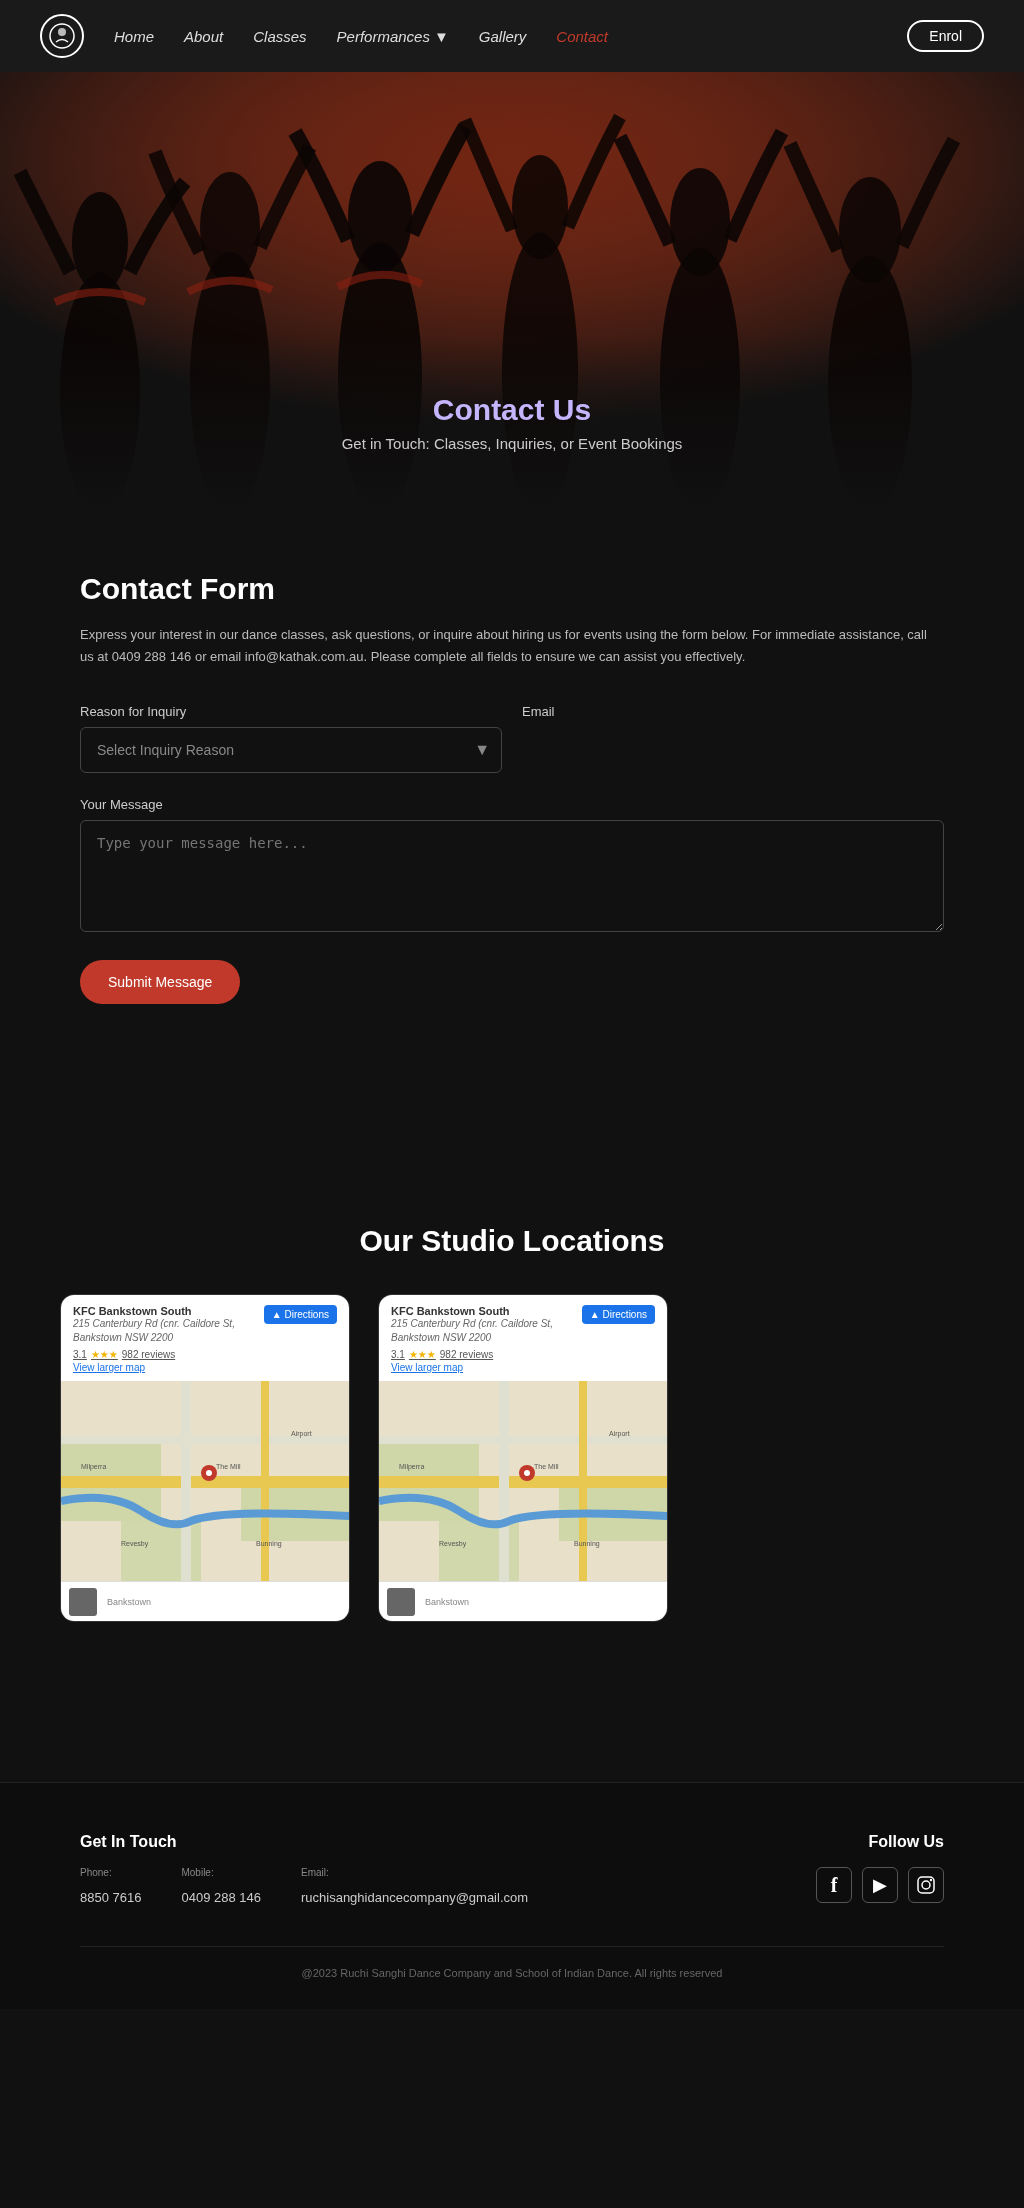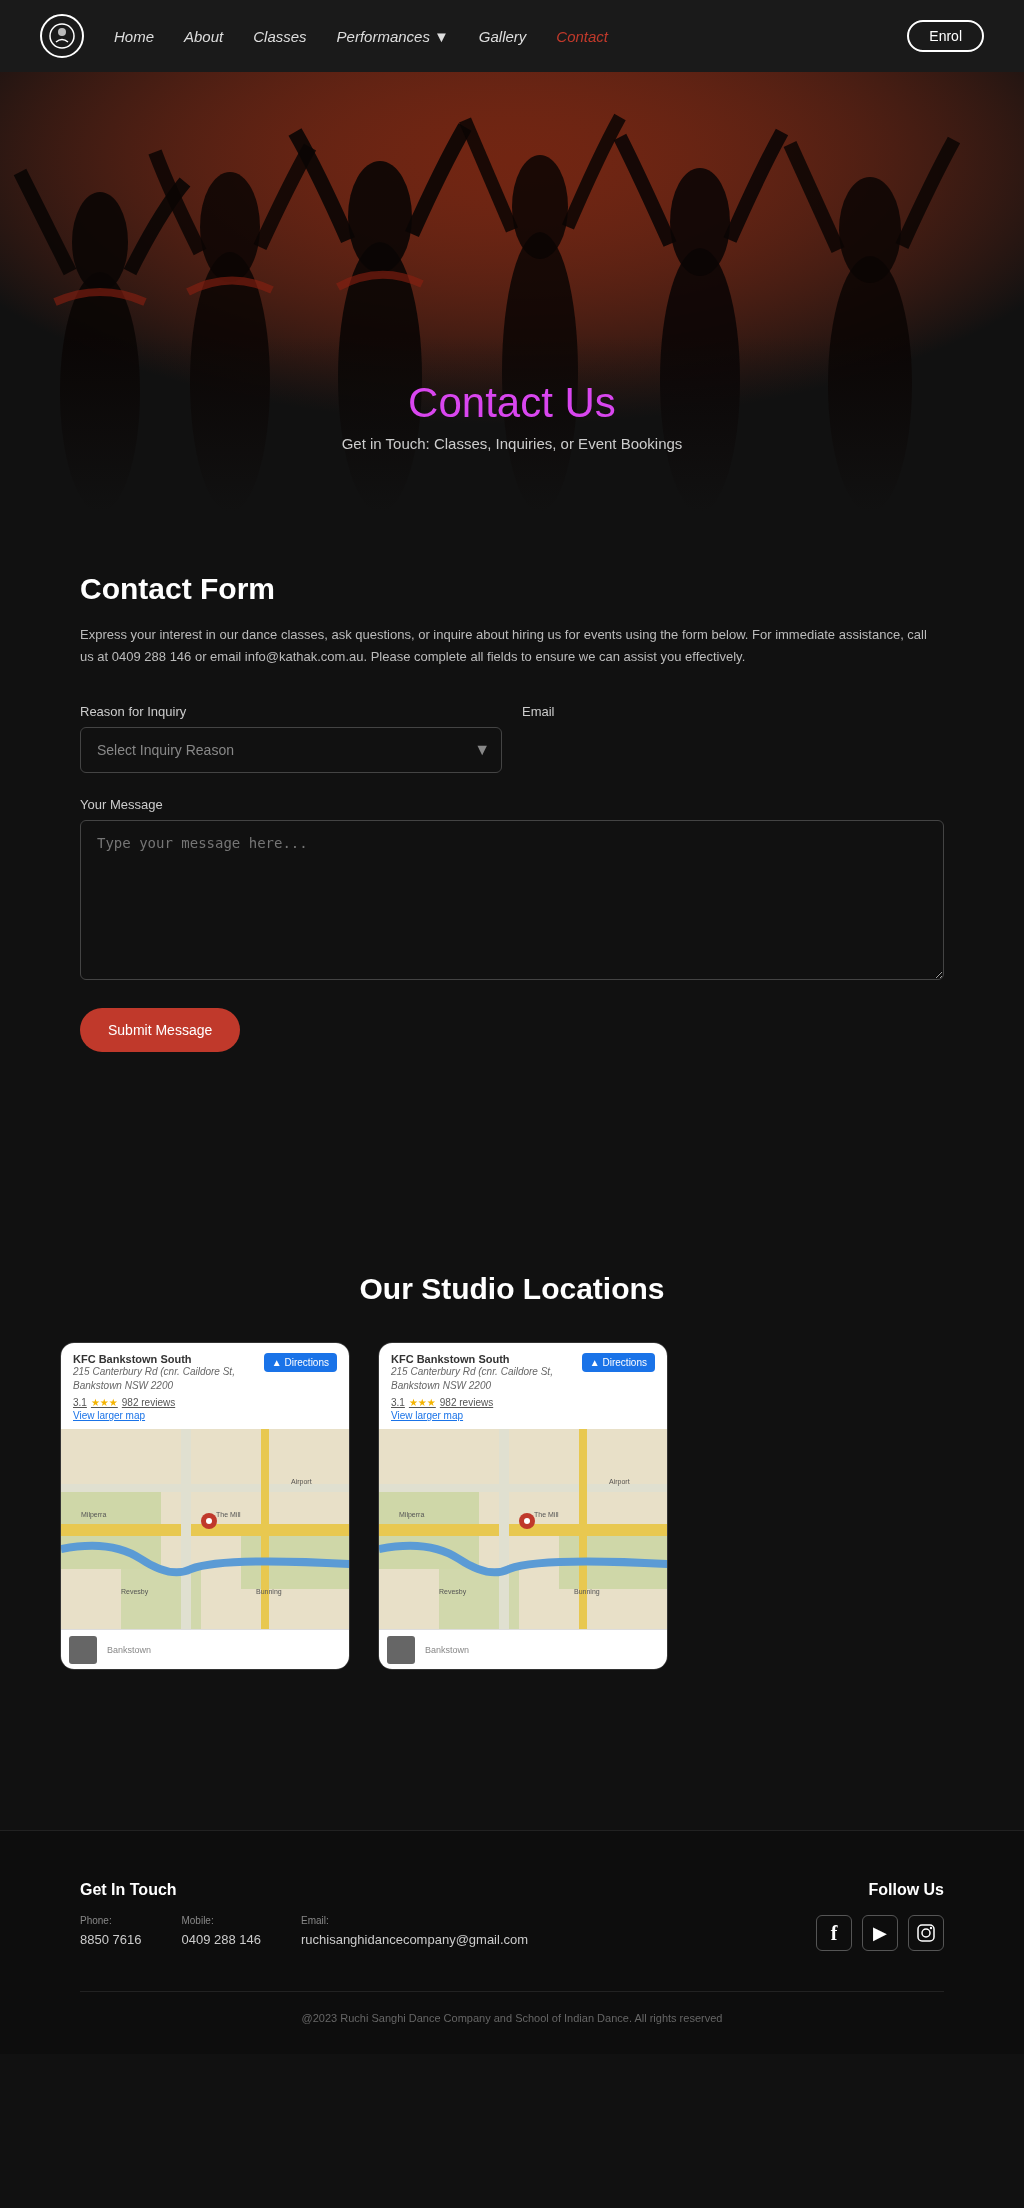"Contact Us" .hero-text h1 { color: #d946ef -> #c4b5fd; font-size: 42px -> 30px; font-weight: normal -> bold }
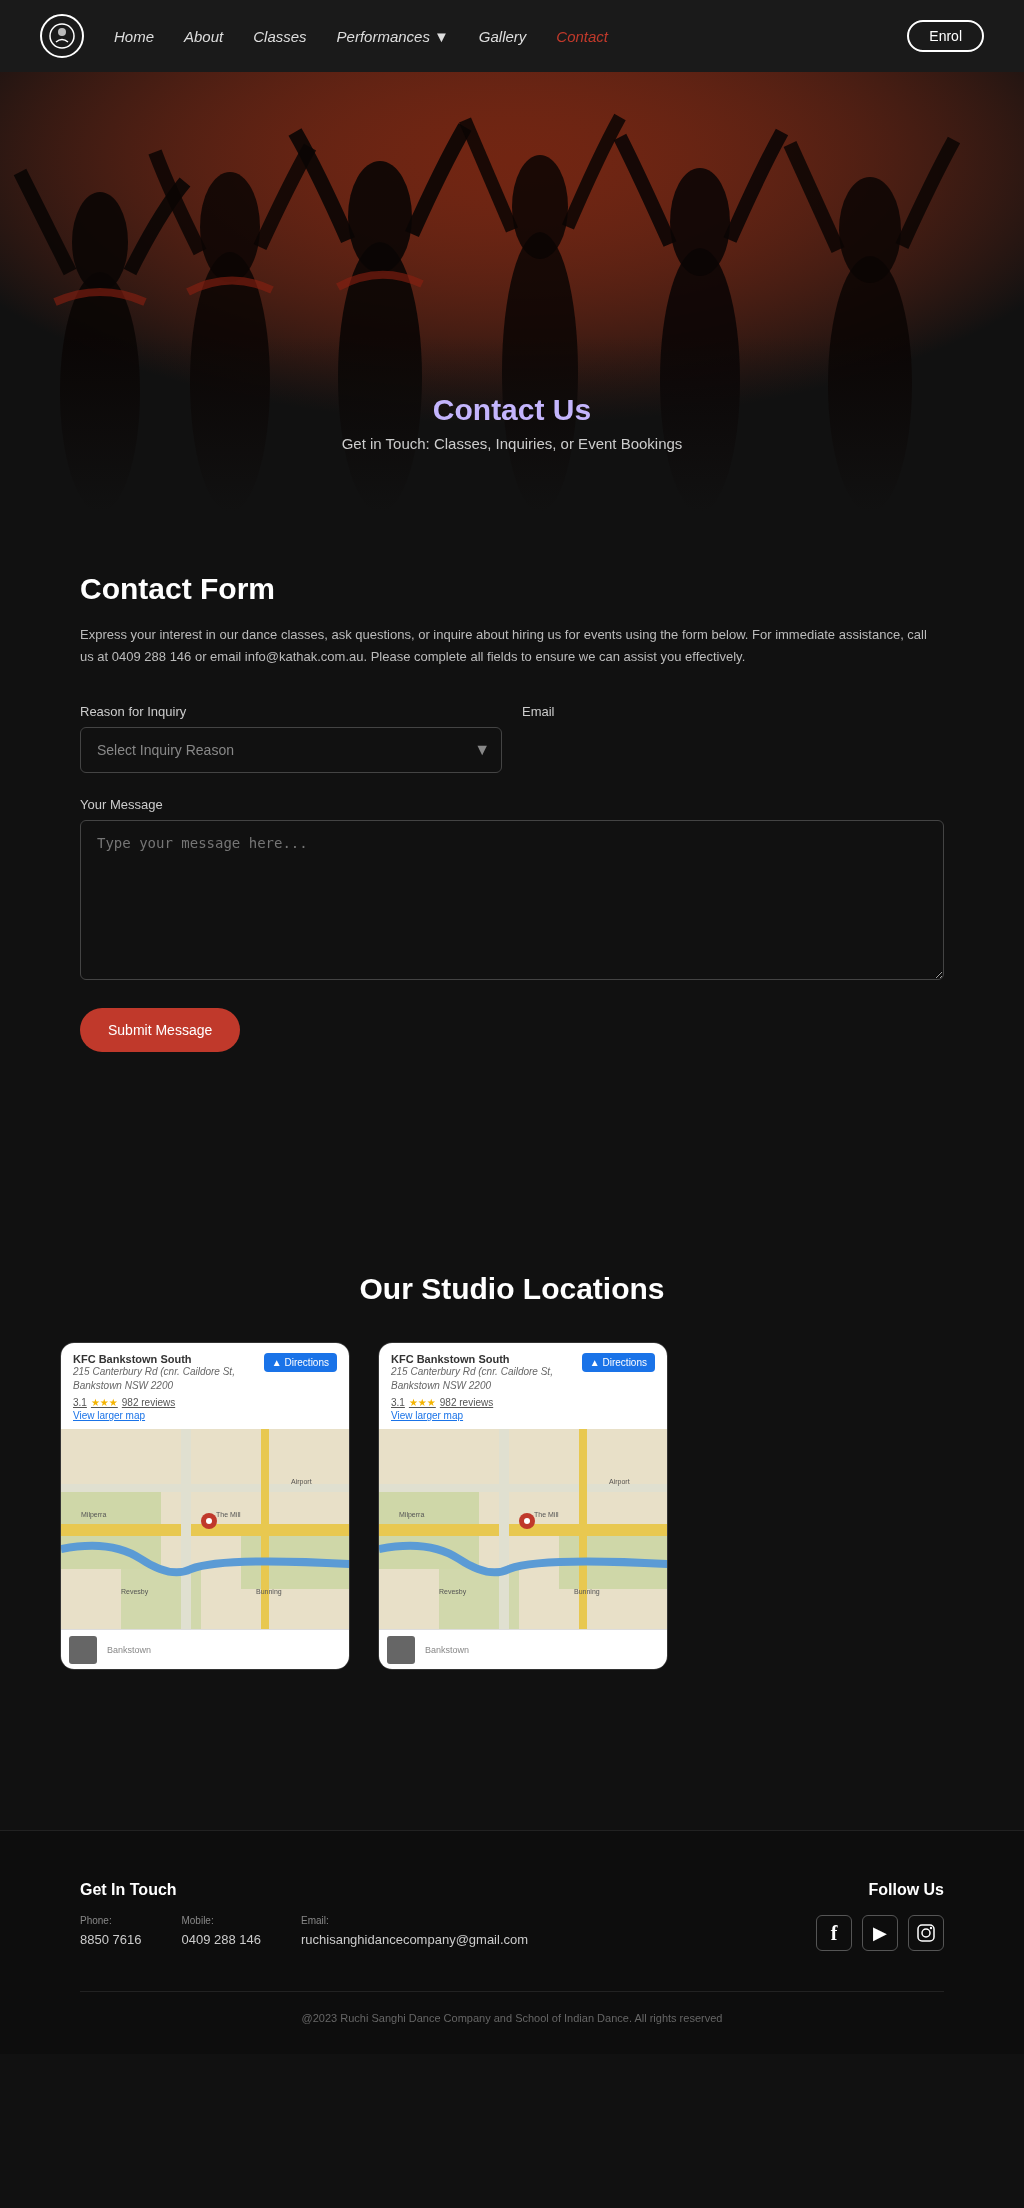"Type your message here..." .form-group-full textarea { height: 160px -> 112px }
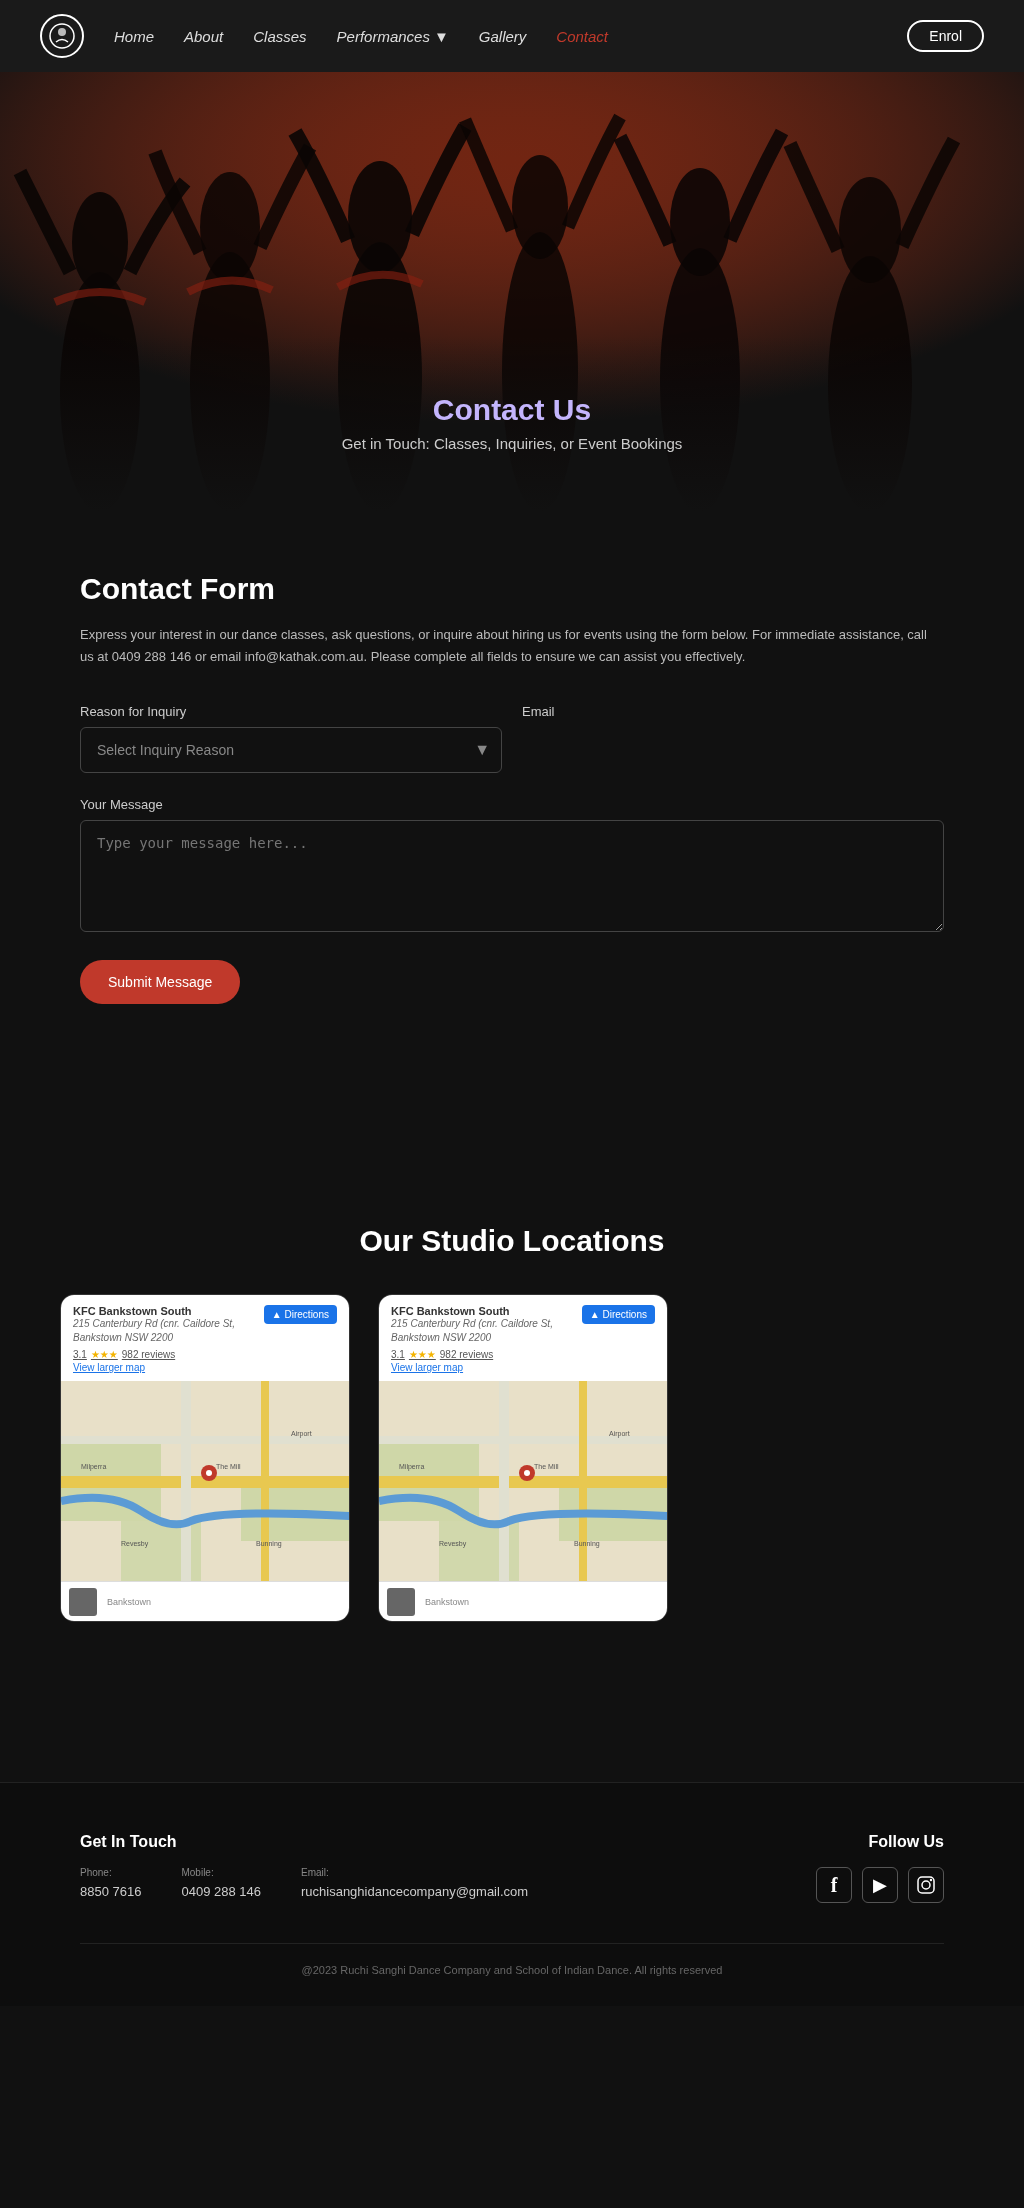"Phone:" .footer-col label { margin-bottom: 4px -> 10px }
